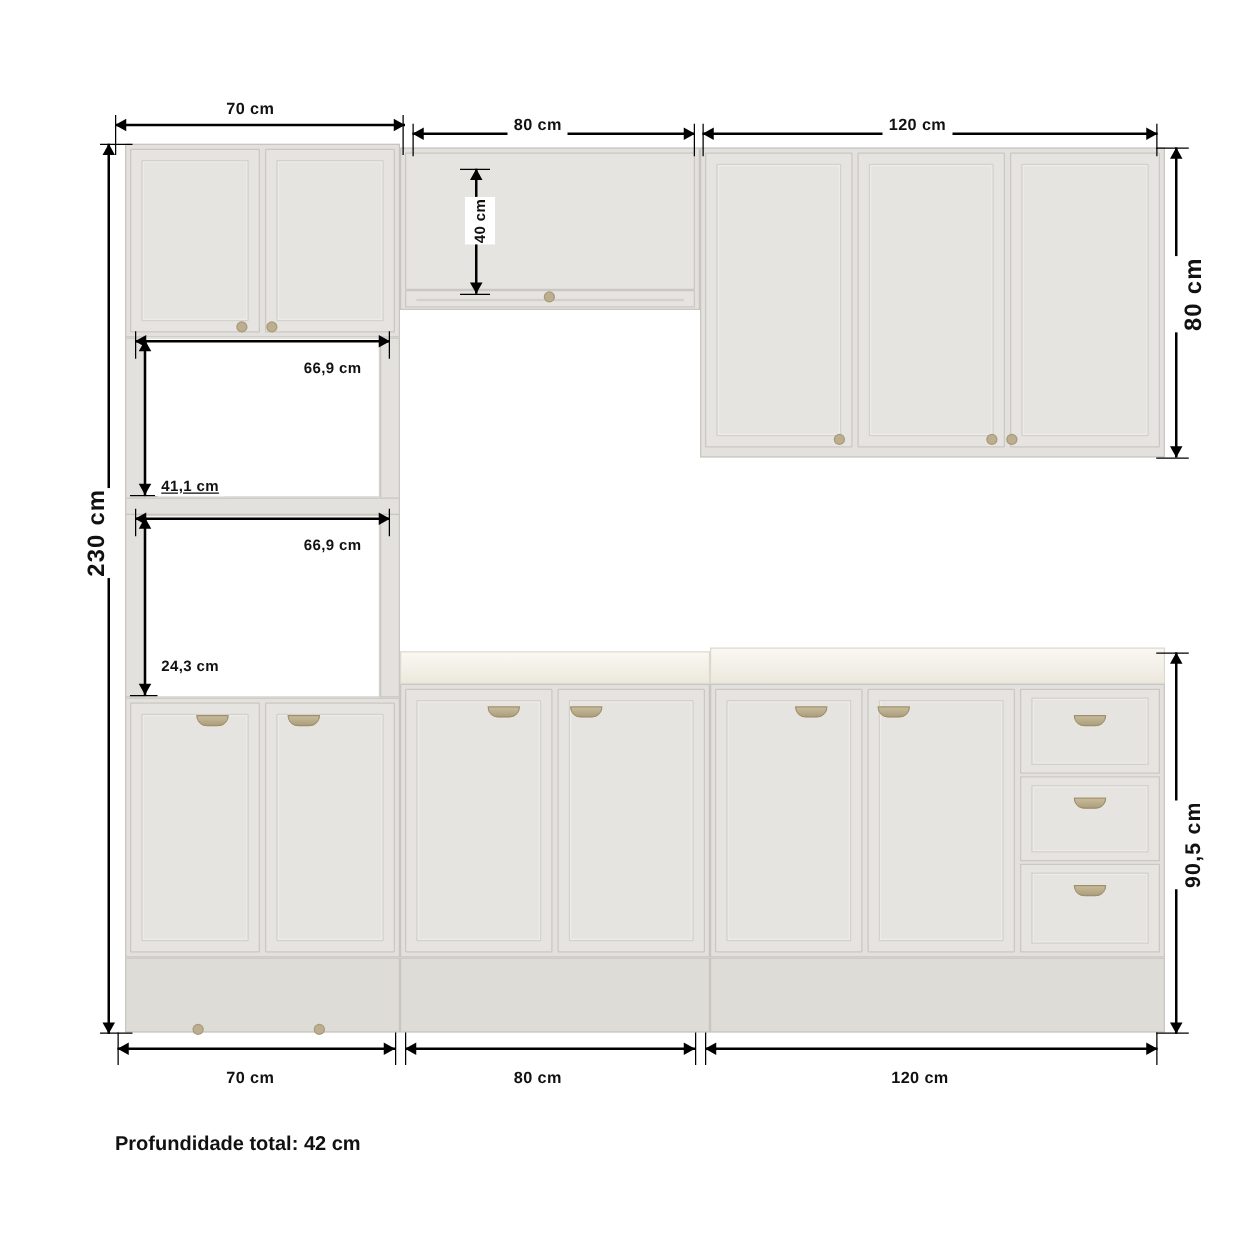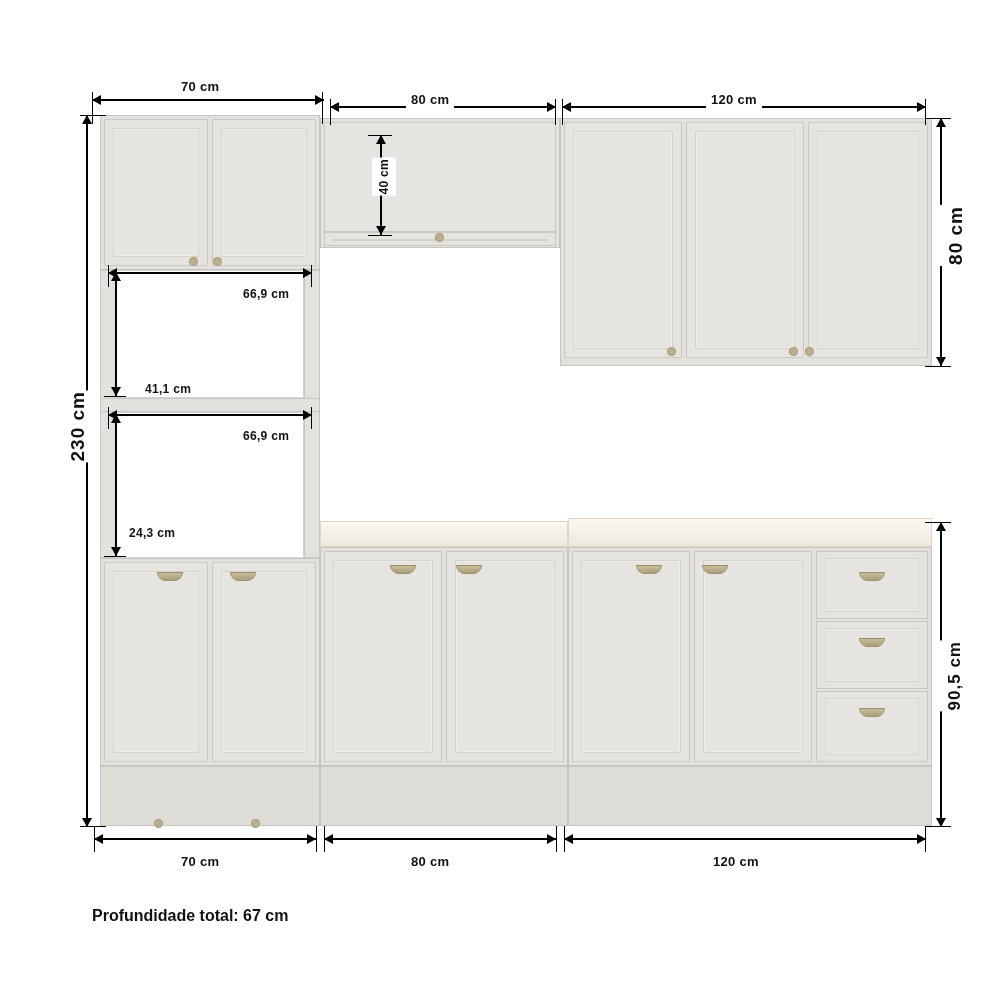"41,1 cm" div.dimlabel { left: 140px -> 124px; text-decoration: none -> underline }
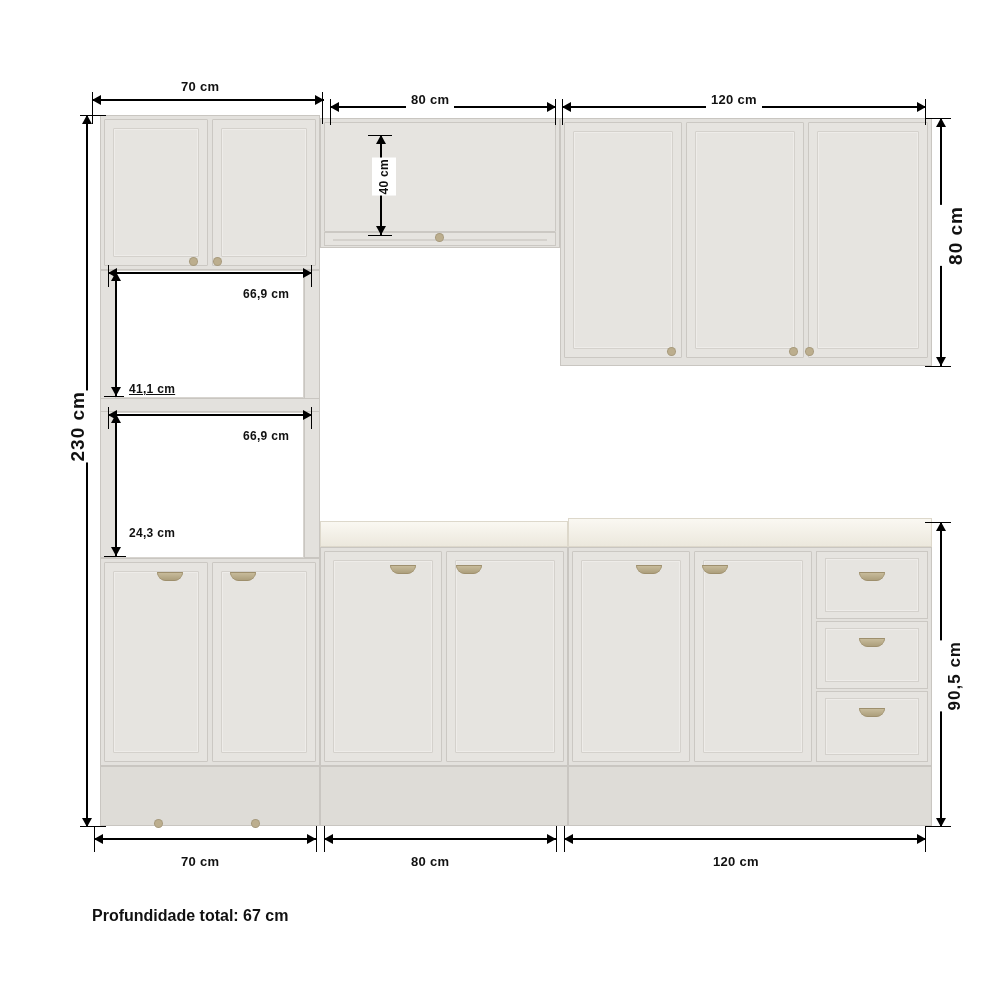"Profundidade total: 67 cm" div.footnote { text: 67 -> 42 }
